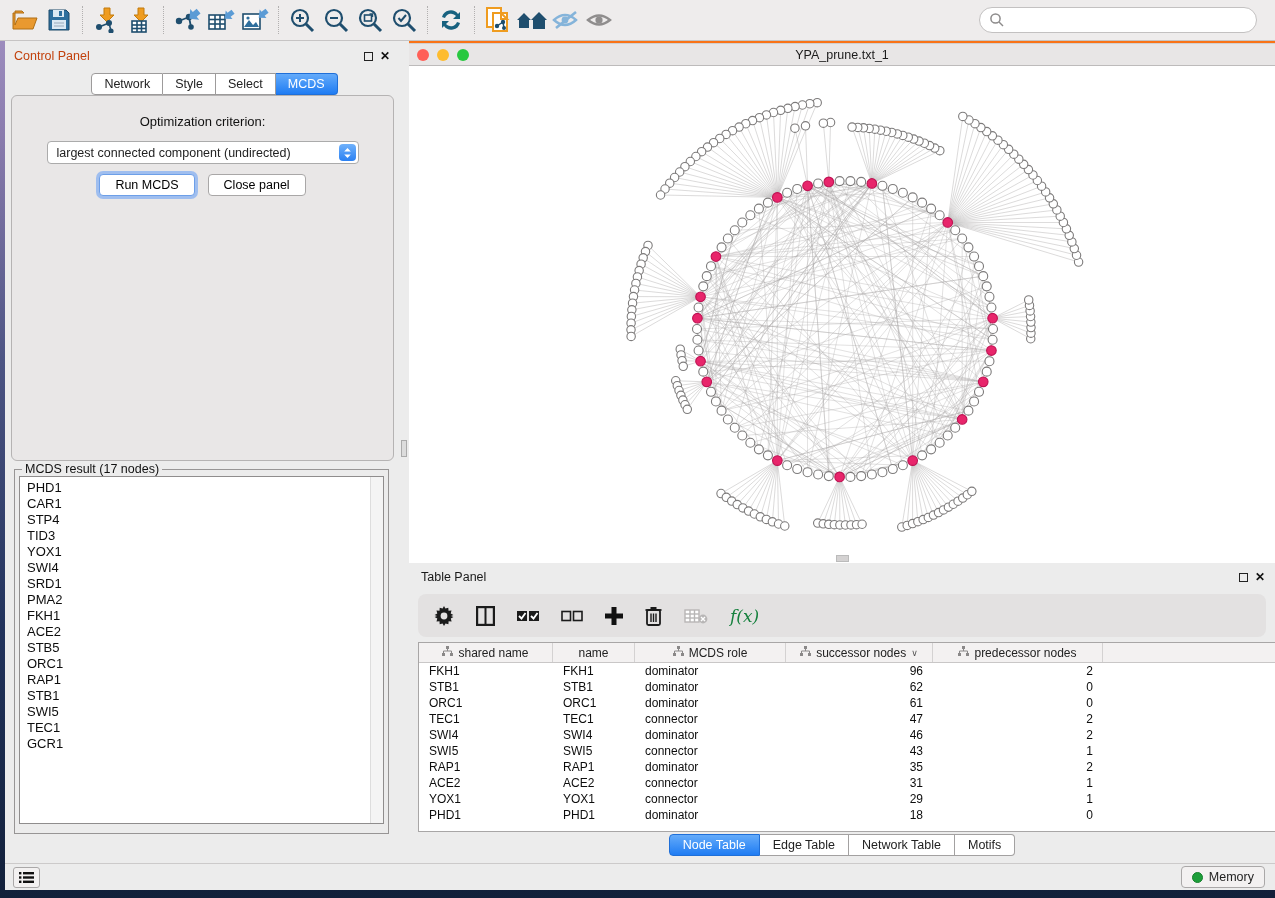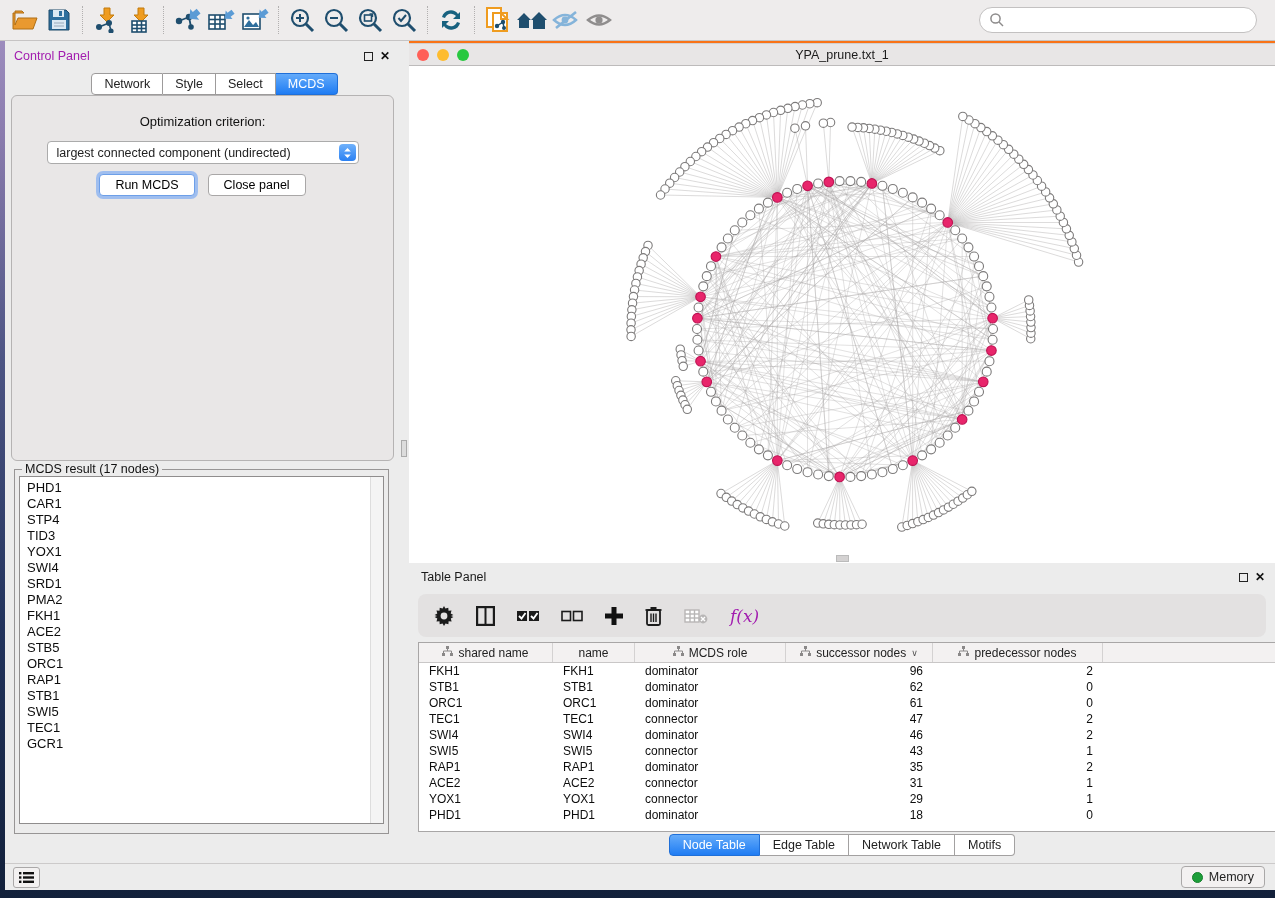"Control Panel" #cp-title { color: #a21caf -> #c2410c }
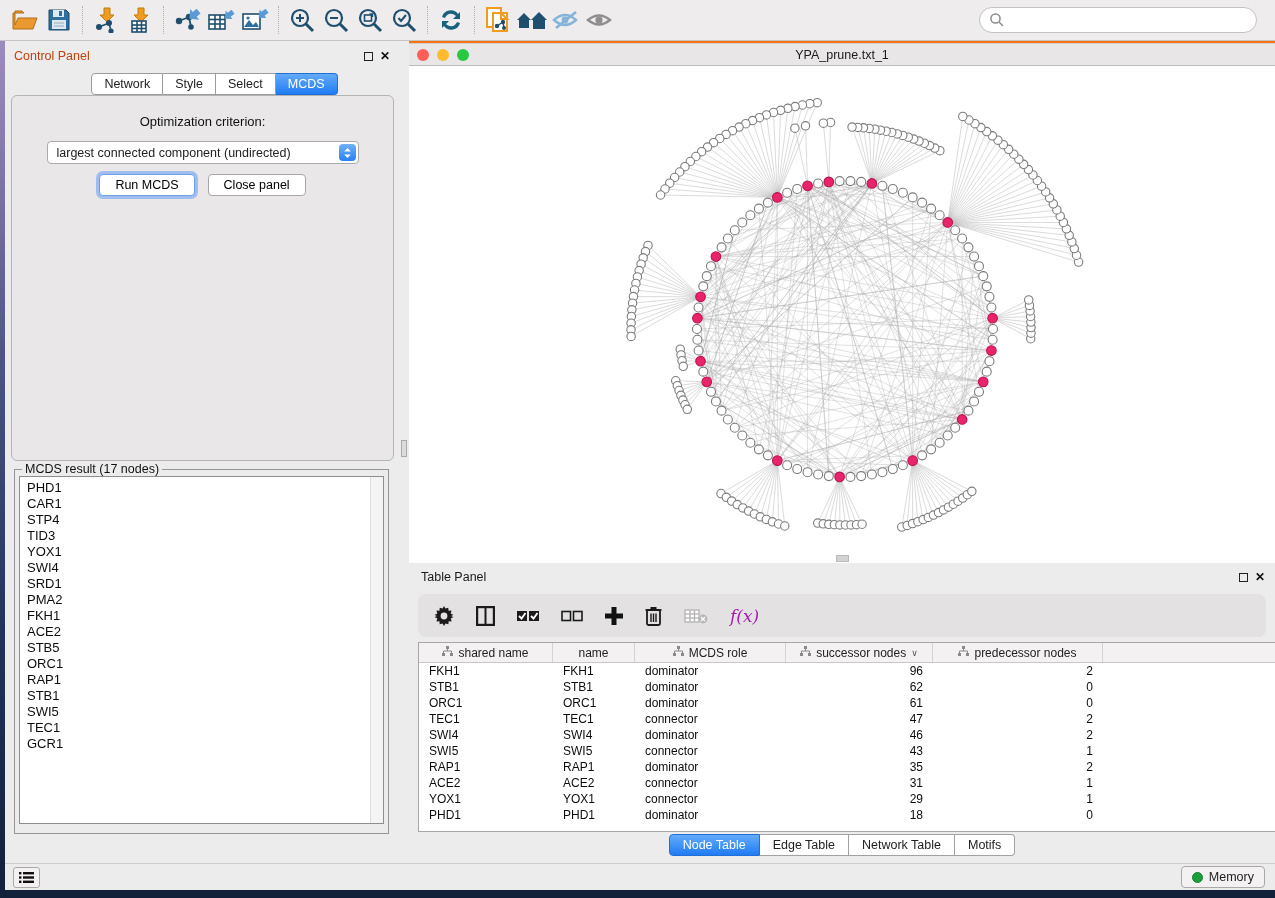"f(x)" .fx-label { color: #a21caf -> #15803d }
